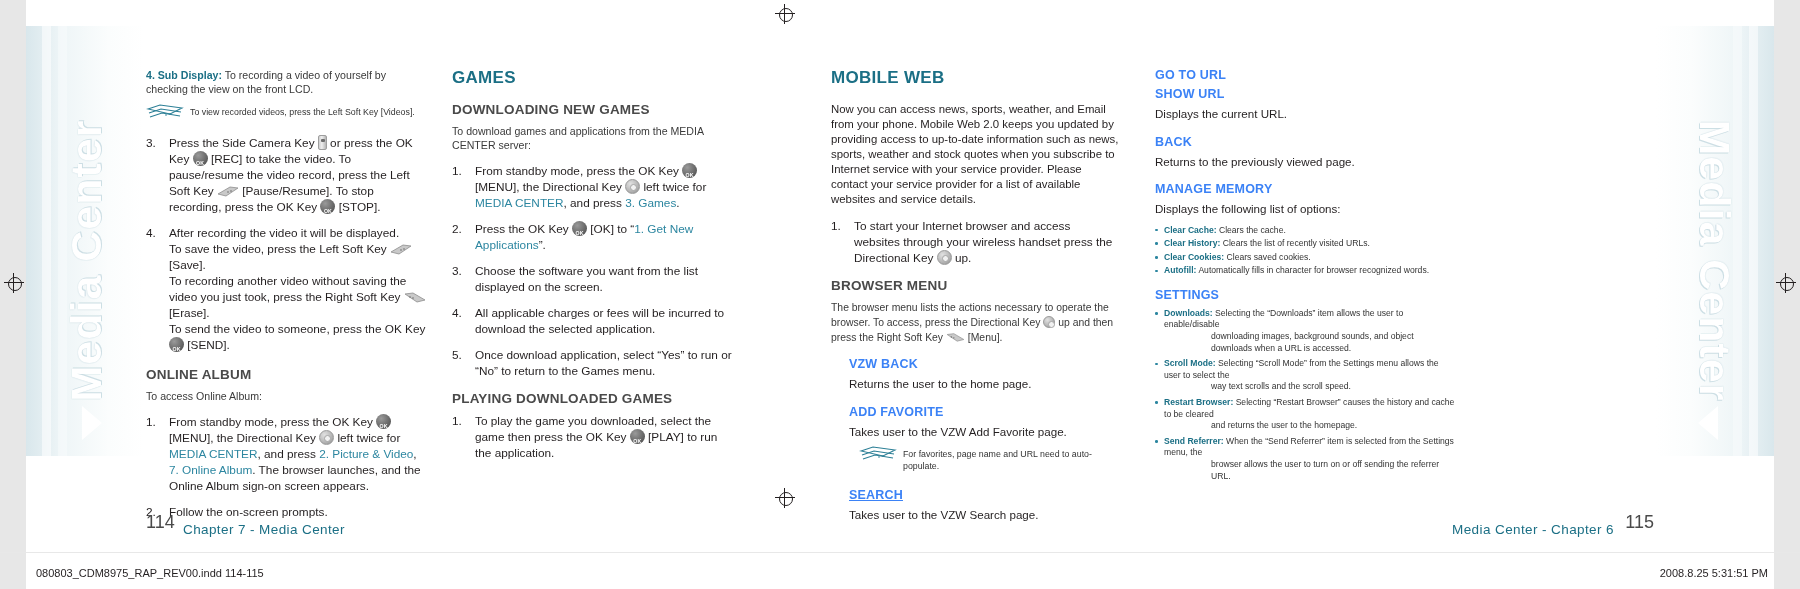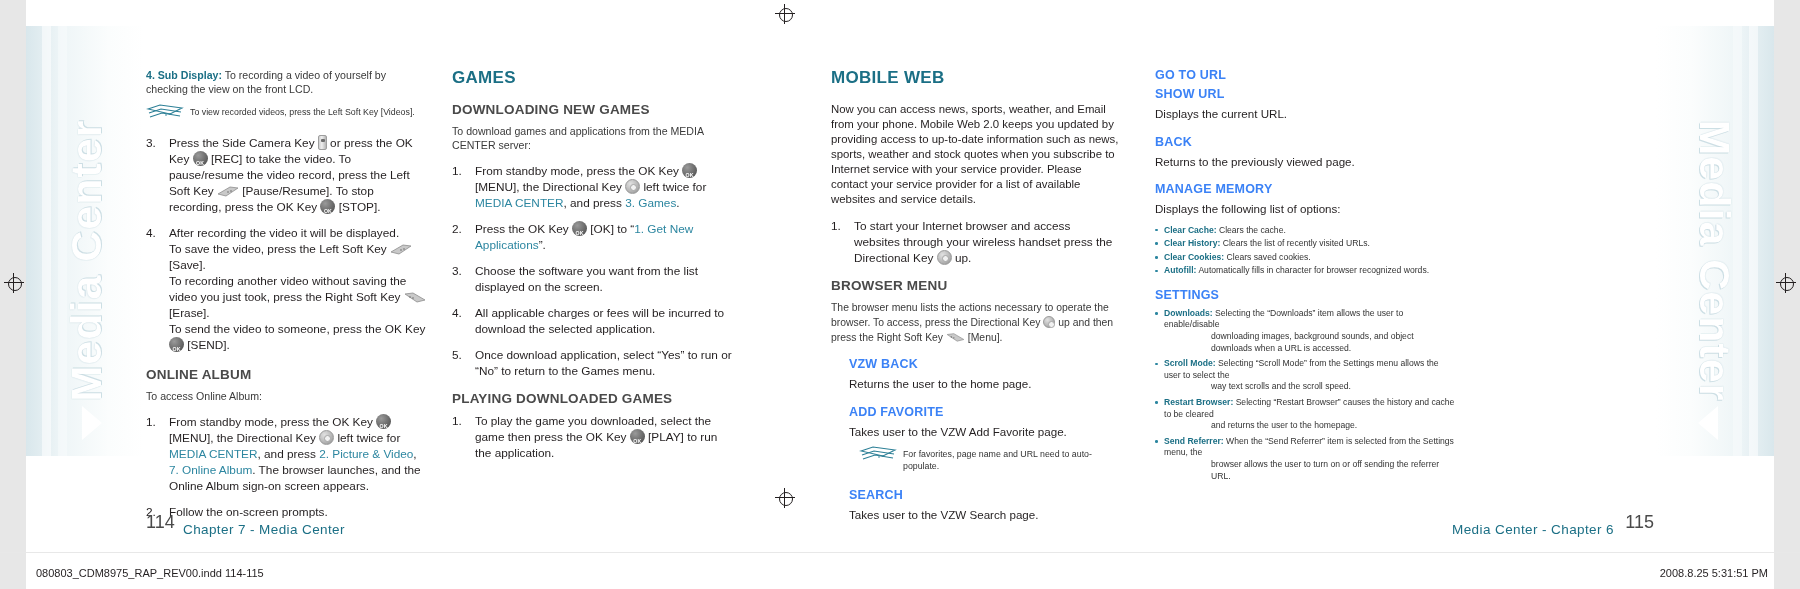"SEARCH" h3.menu { text-decoration: none -> underline }
